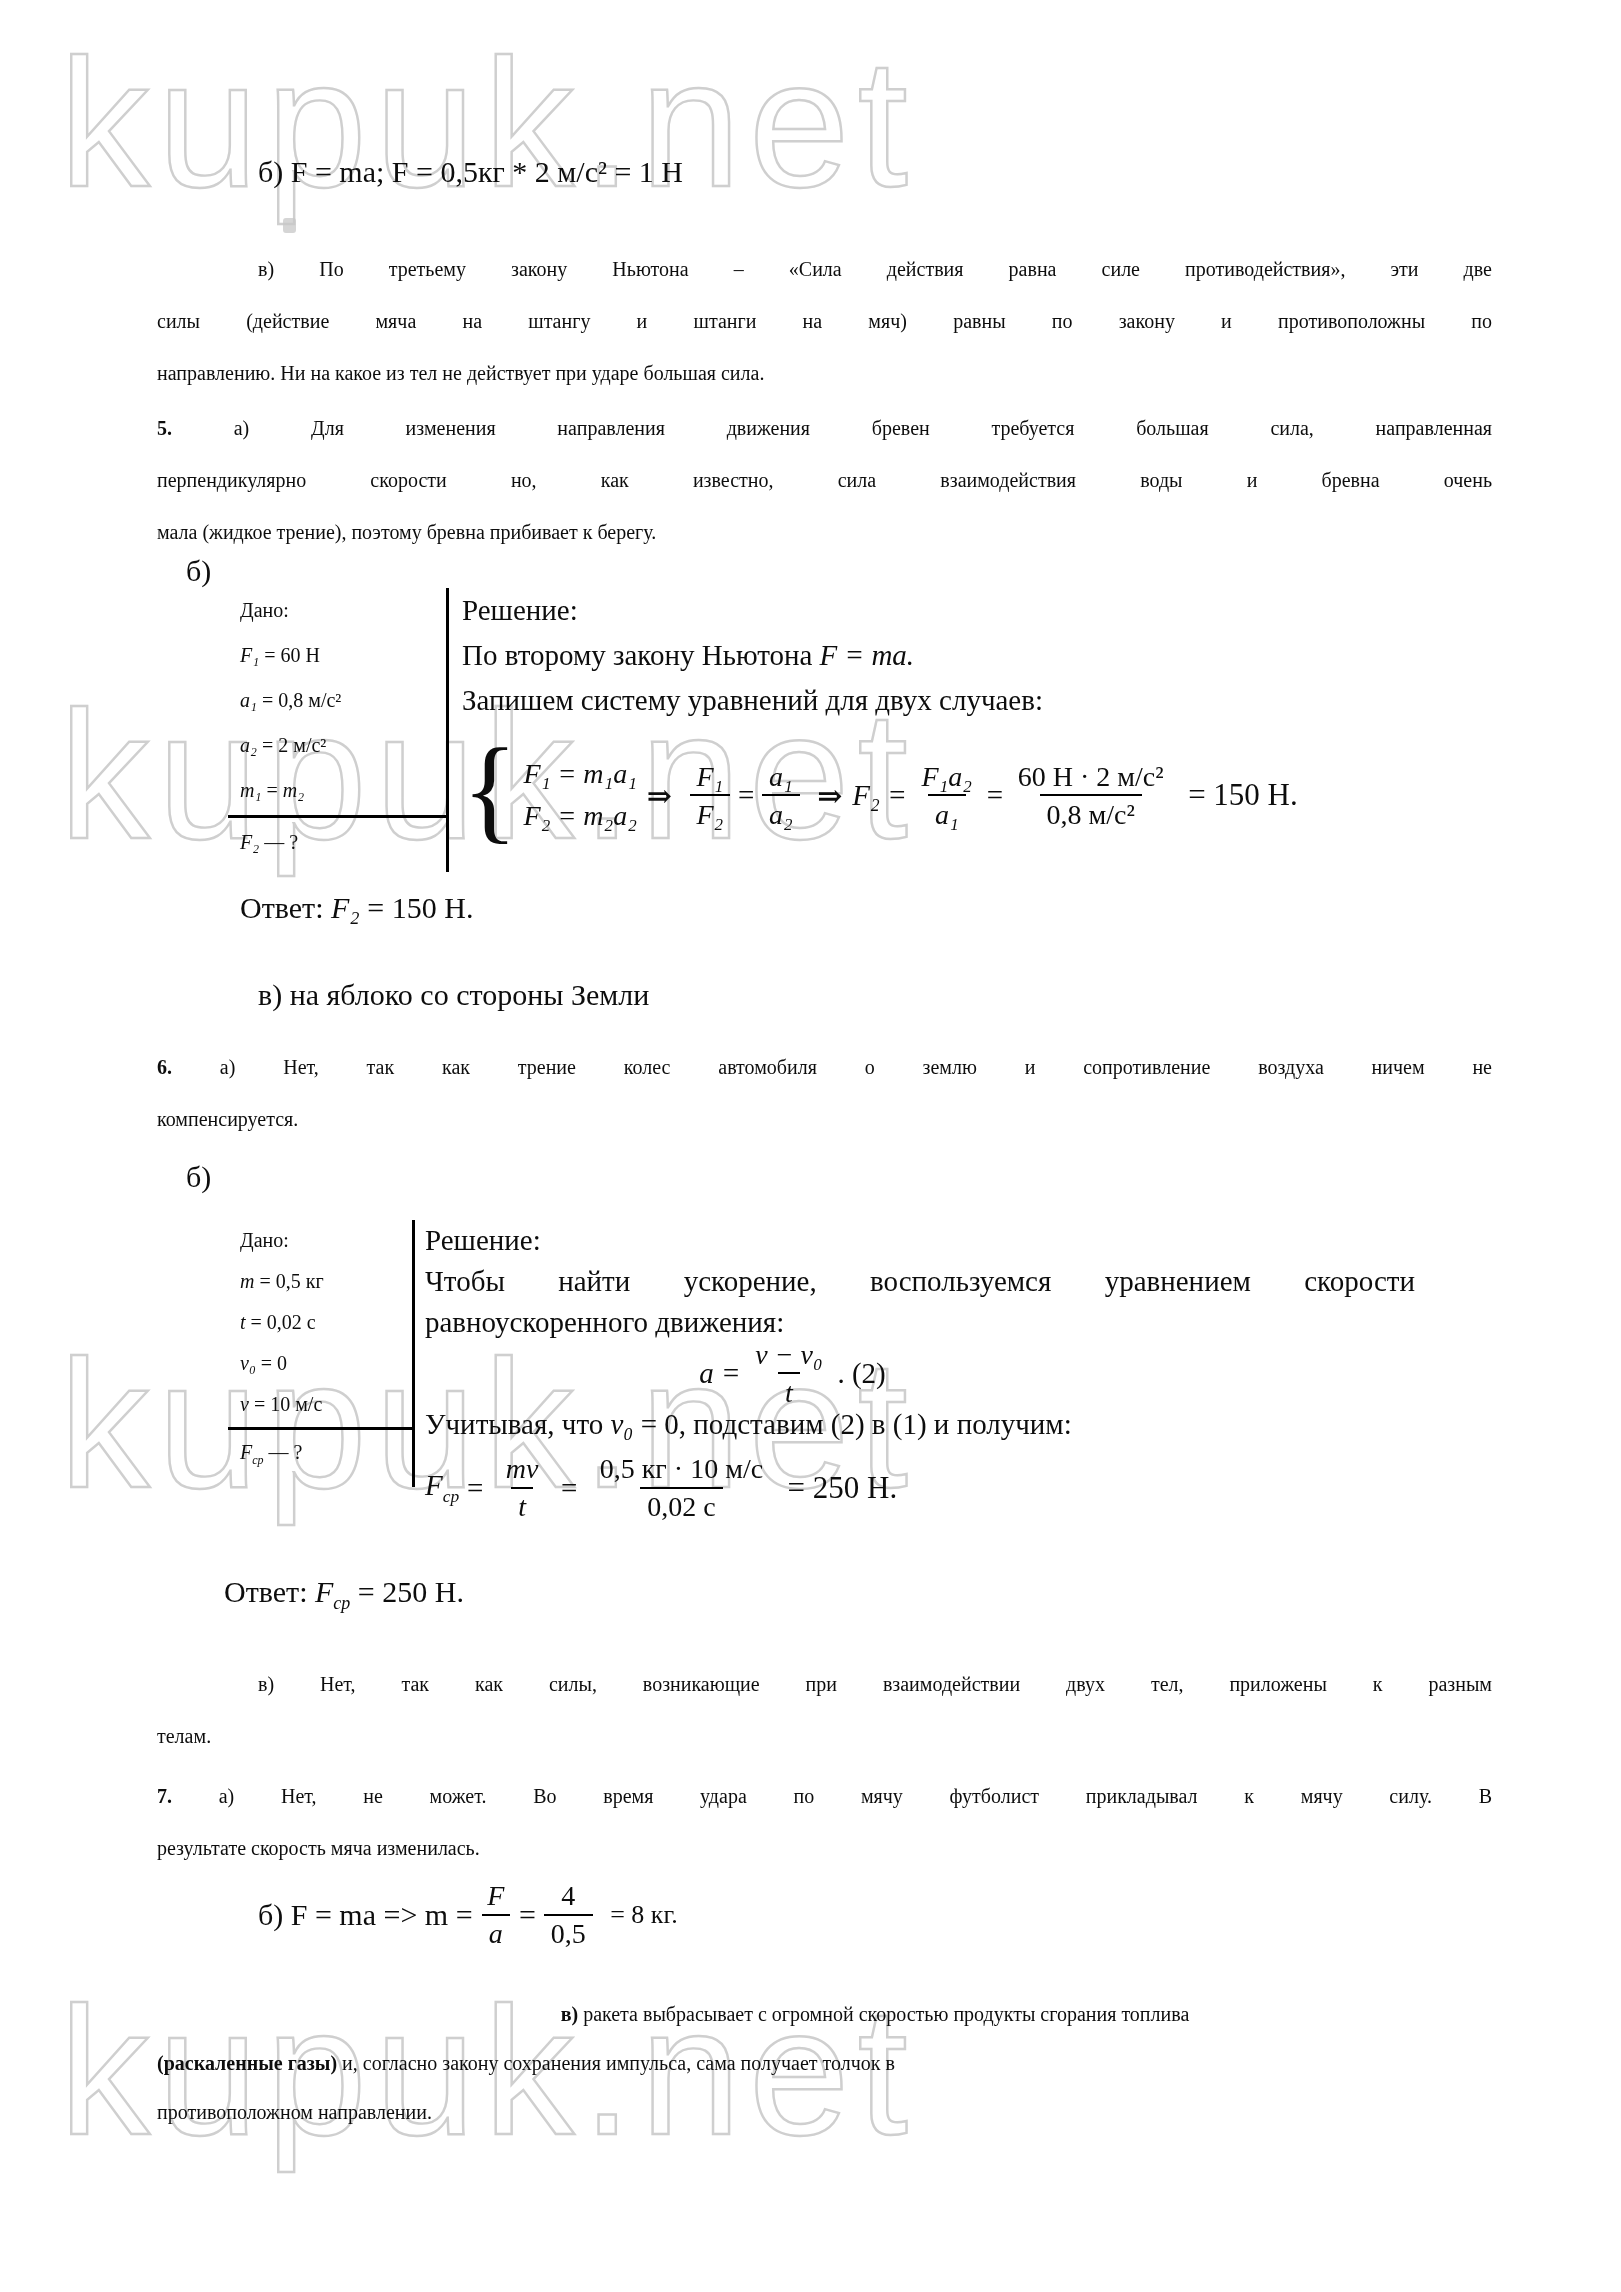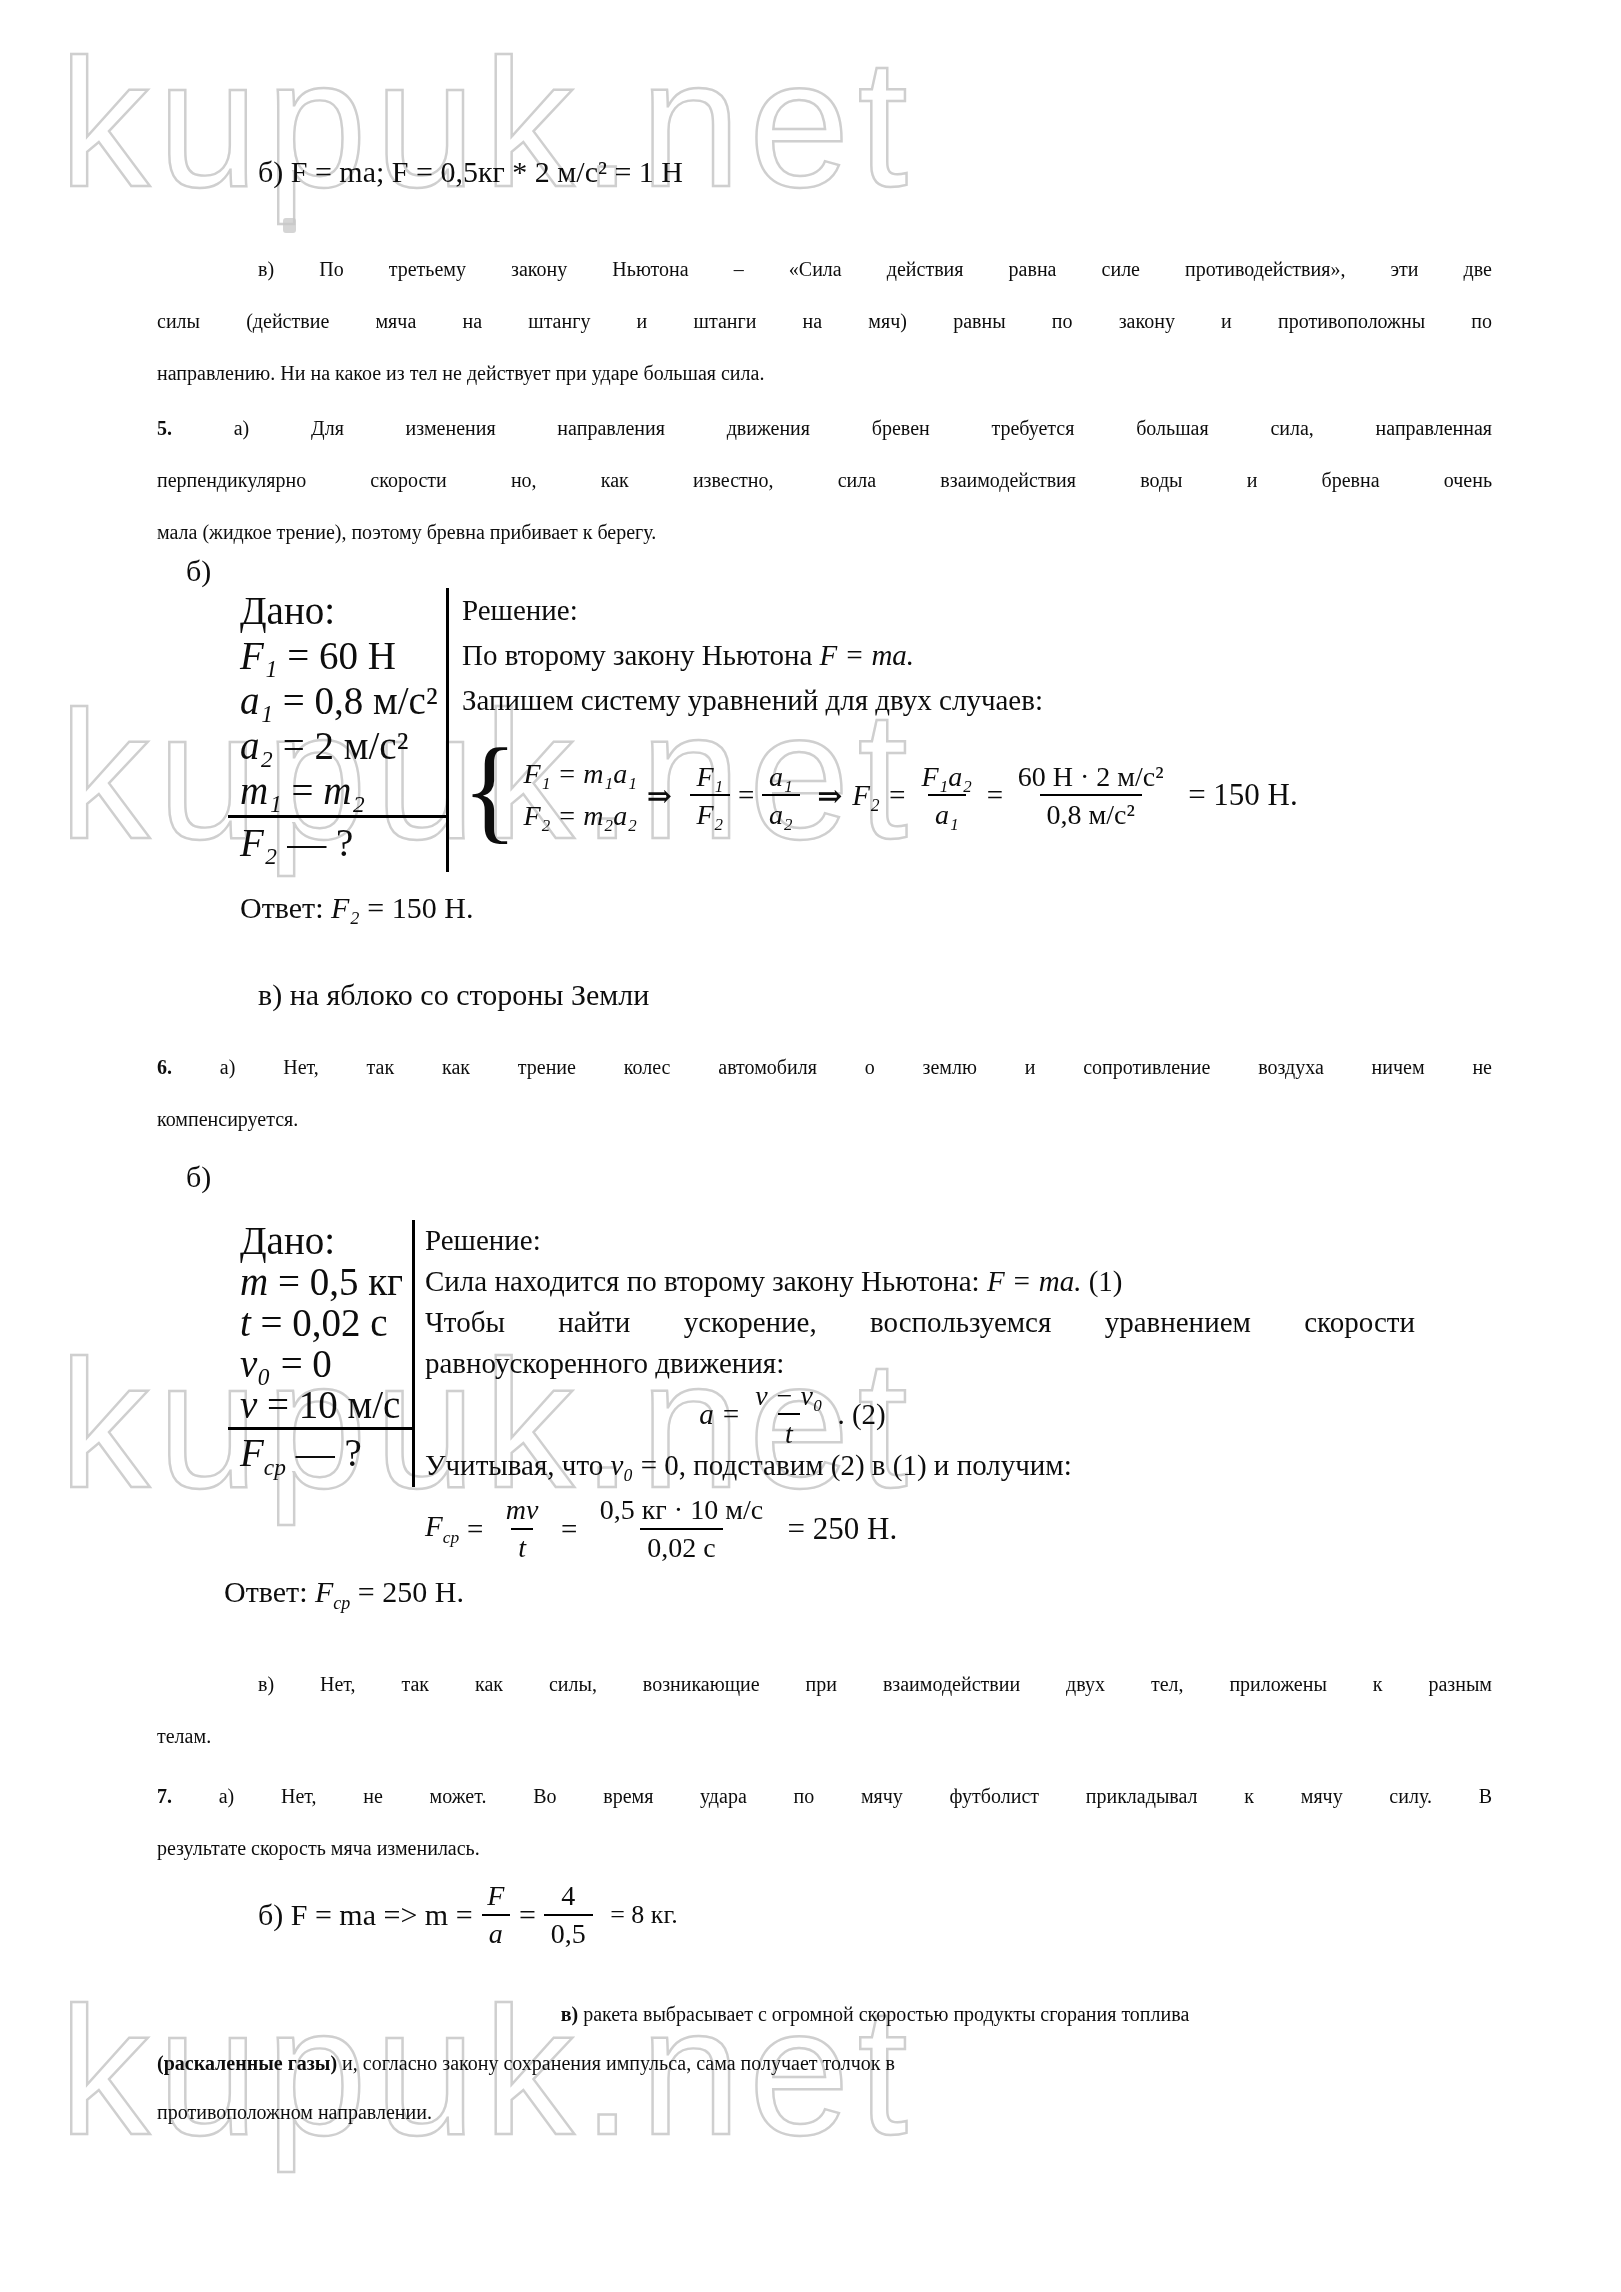"Дано:" .dcol { font-size: 39px -> 20px }
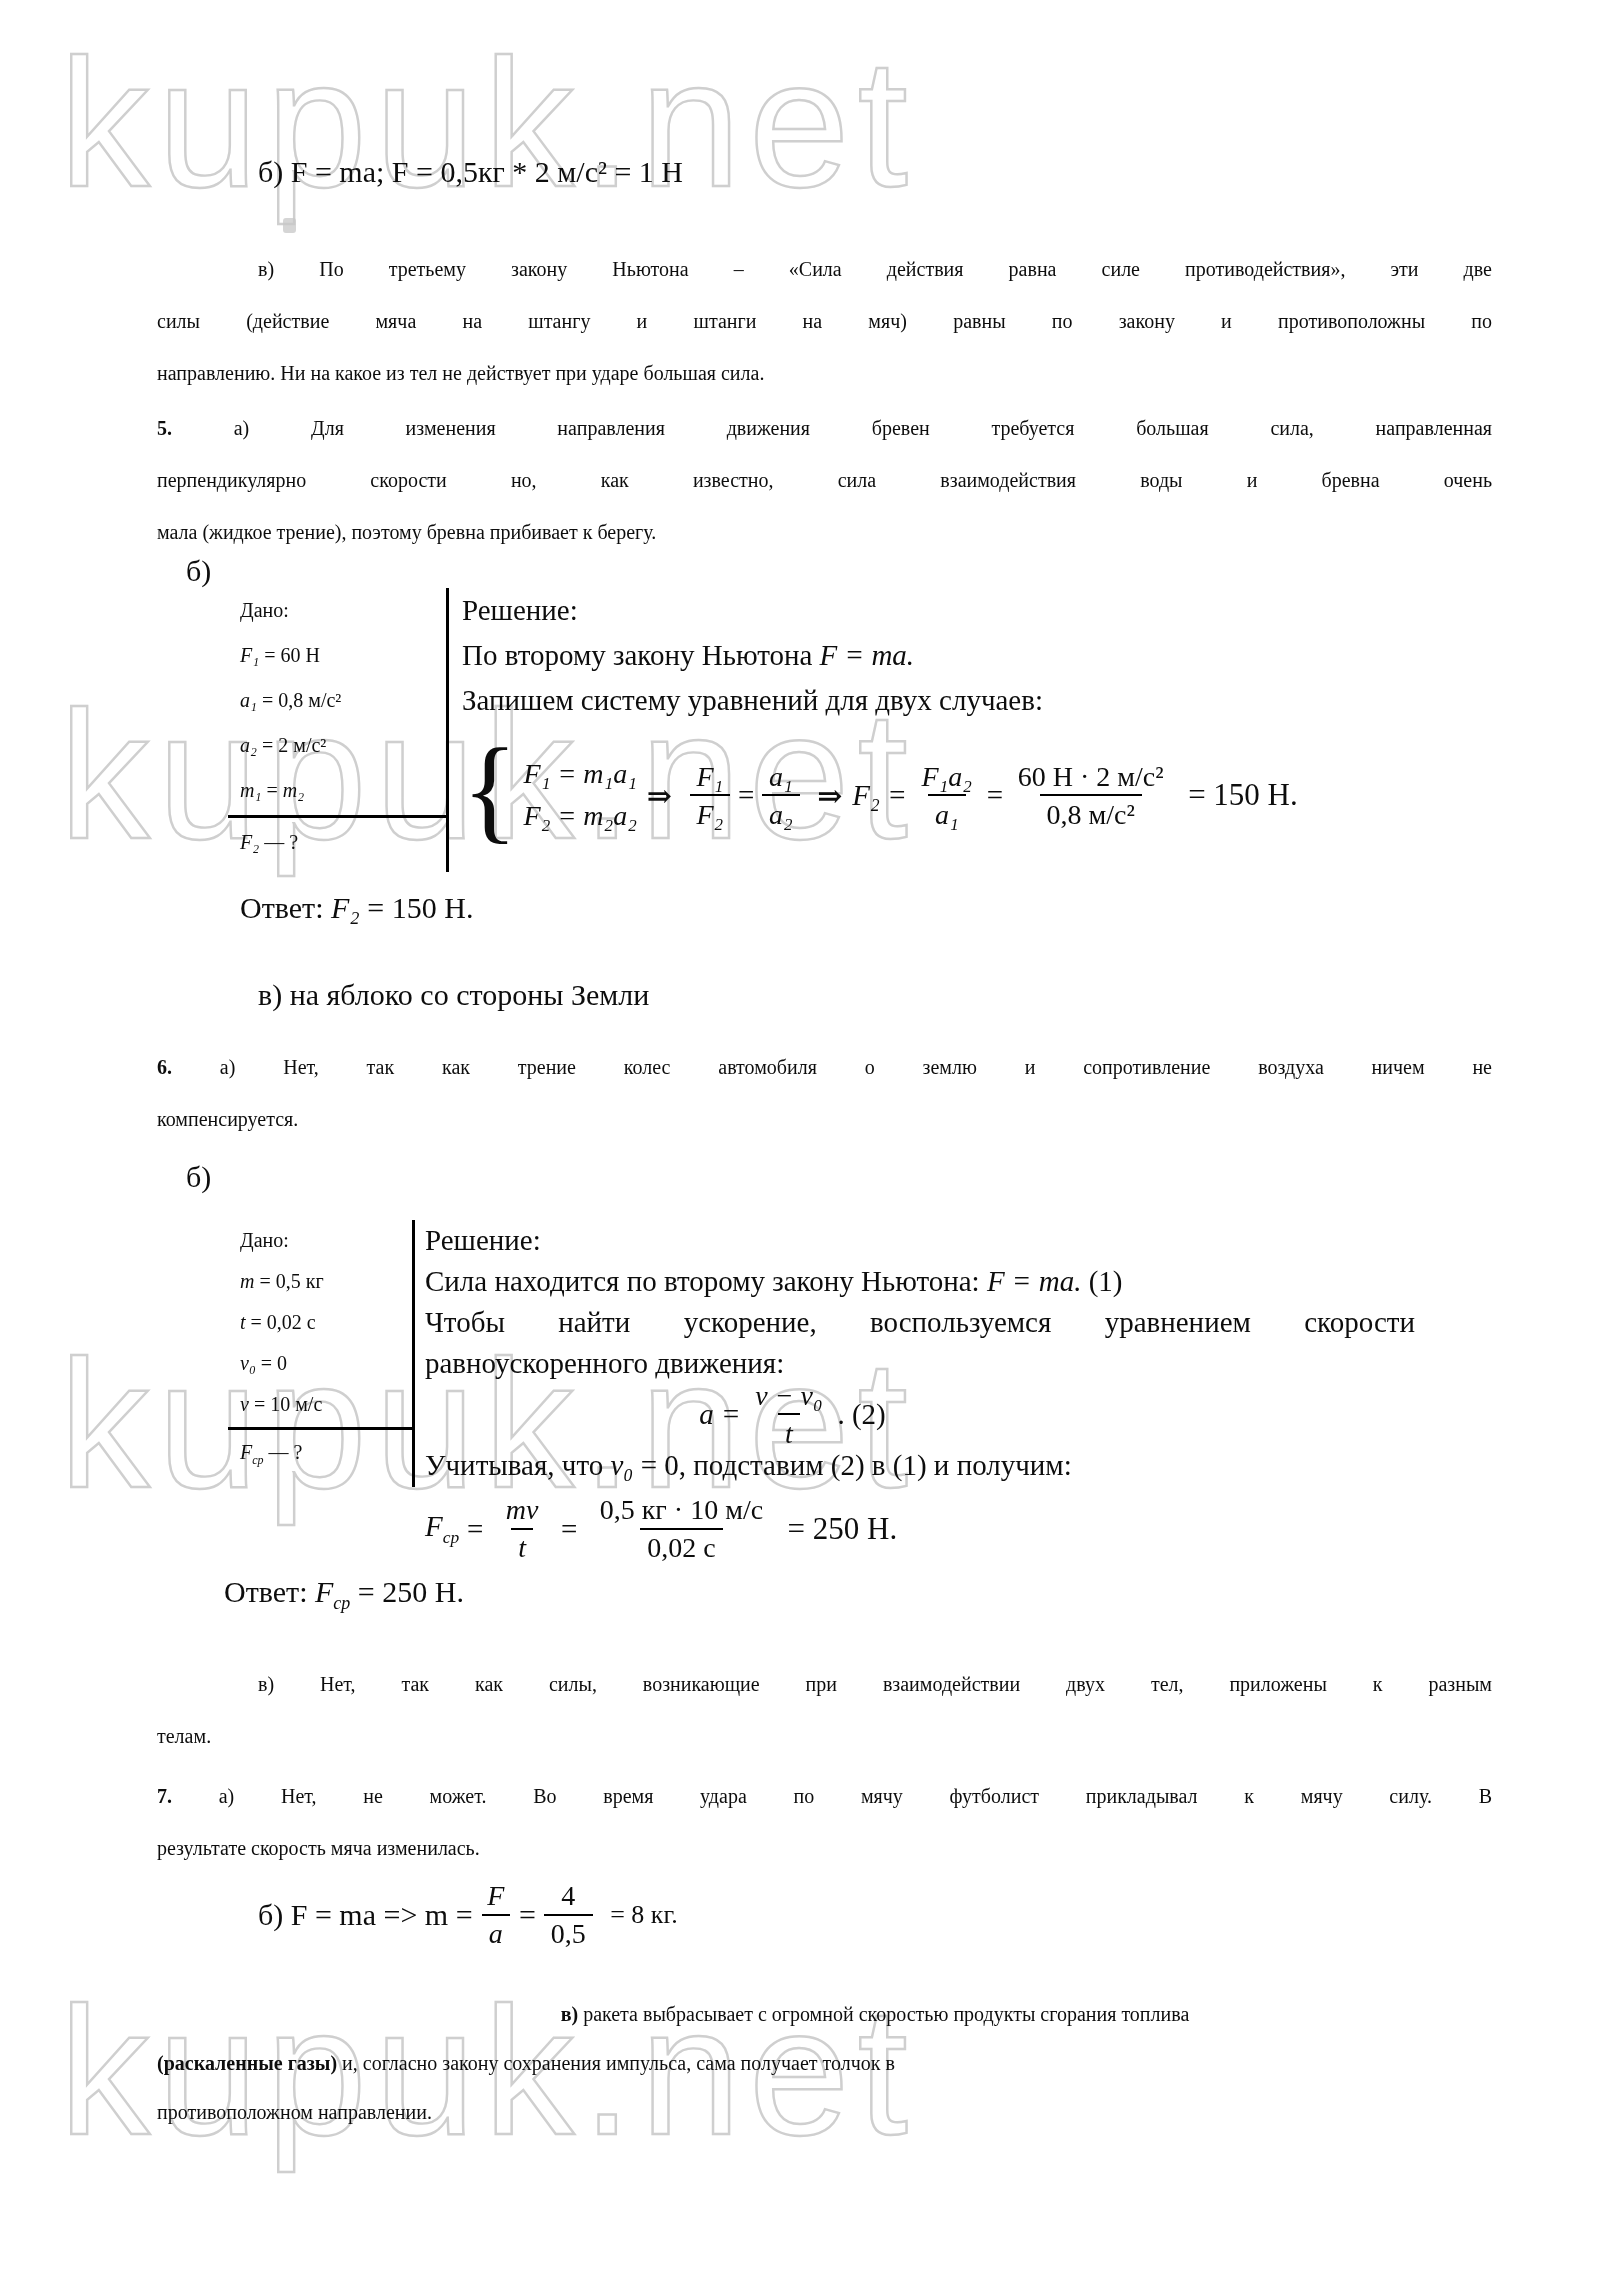"Сила находится по второму закону" div.trow2 { html: <div><span>Сила находится по второму закону Ньютона: </span><span>F = ma.</span><span> (1)</span></div> -> none }
